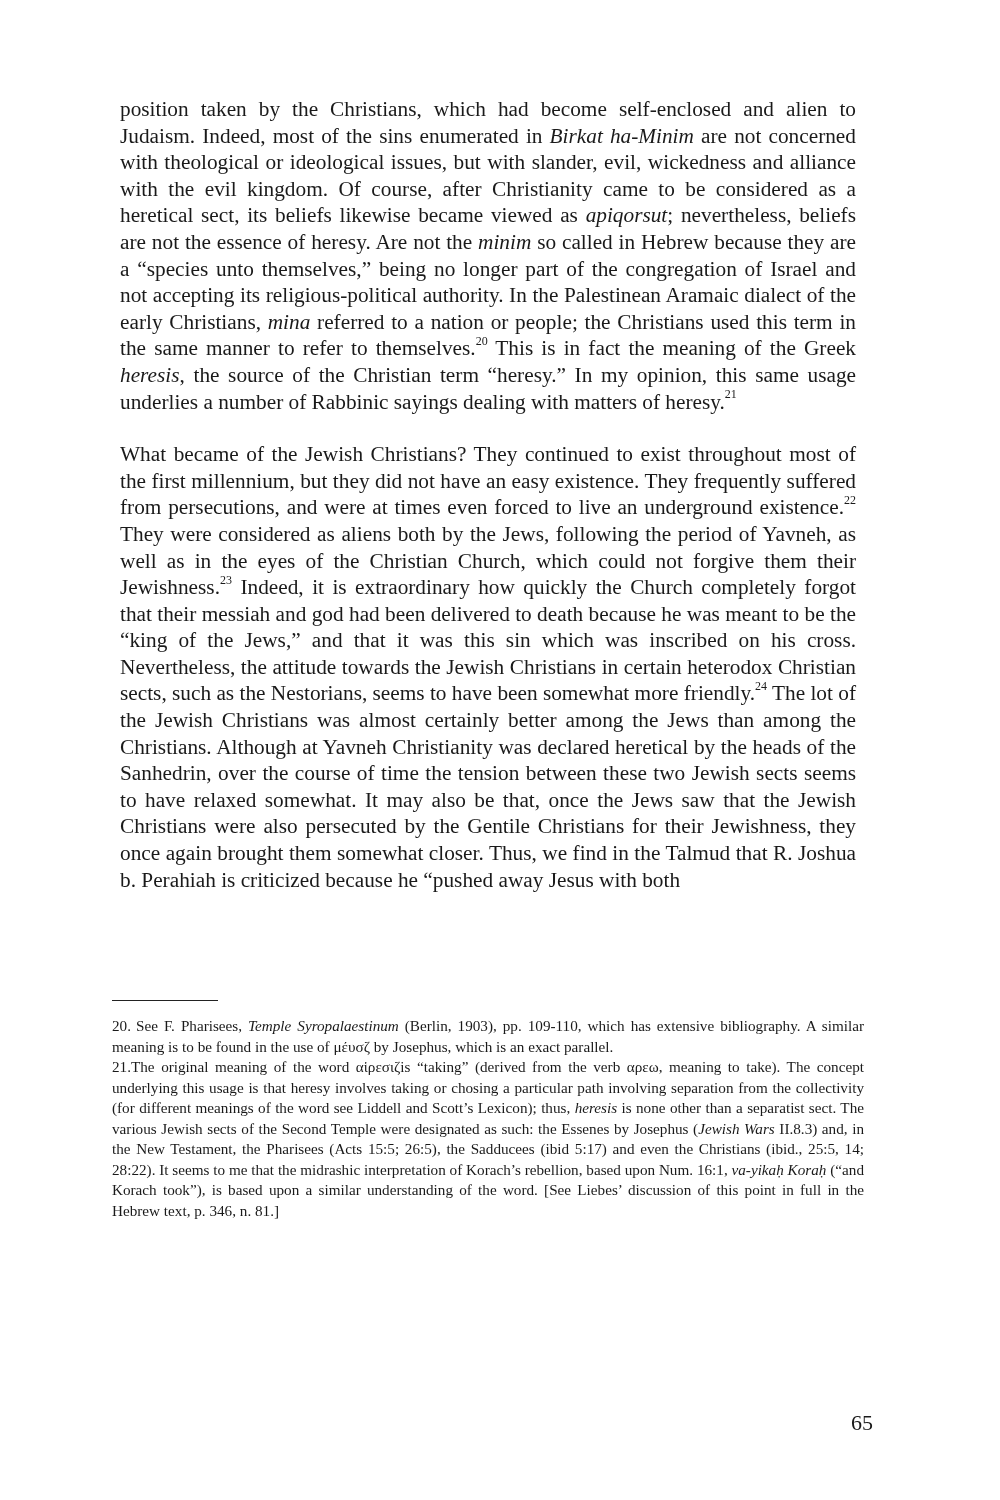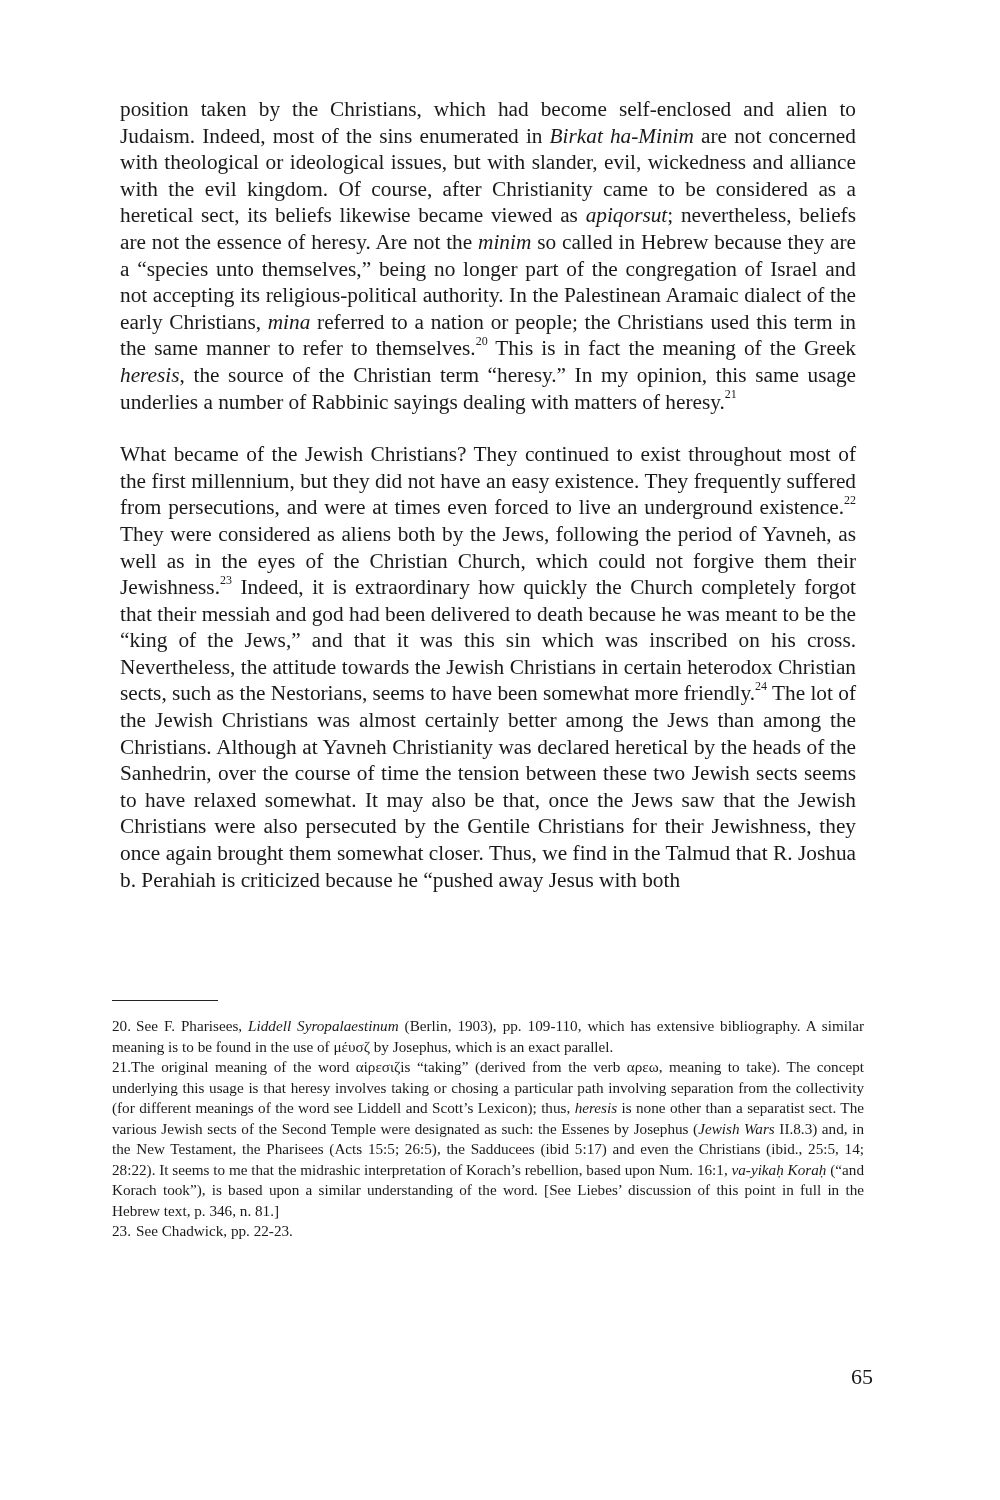"Liddell Syropalaestinum" i { text: Liddell -> Temple }
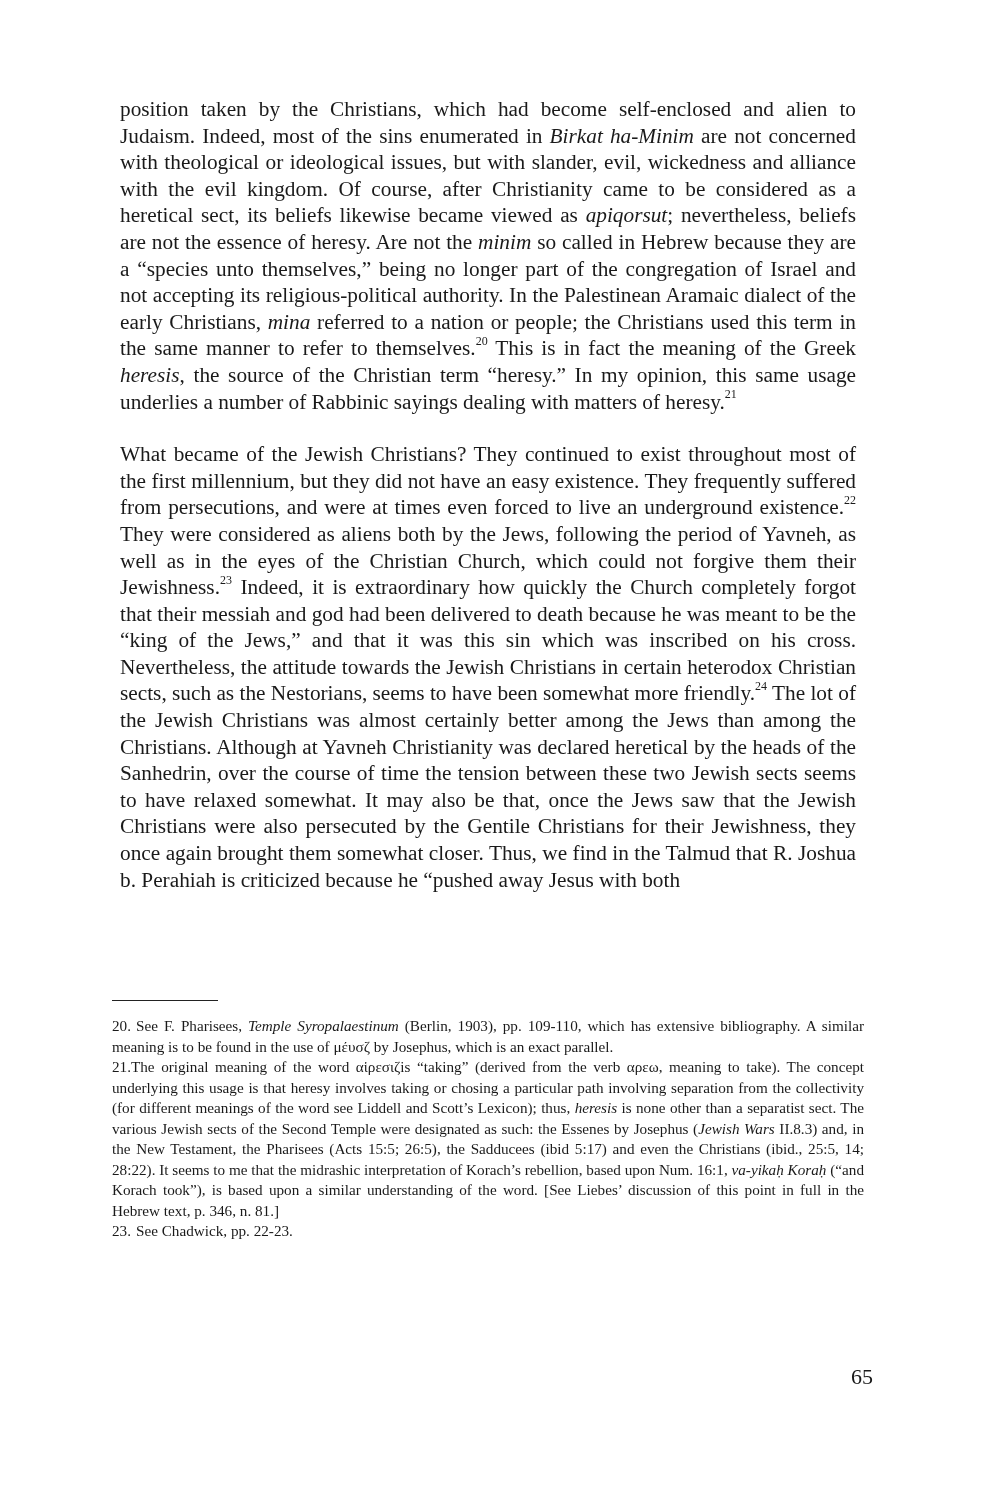"23. See Chadwick, pp. 22-23." p.fn { html: <p><span>23.</span><span>See Chadwick, pp. 22-23.</span></p> -> none }
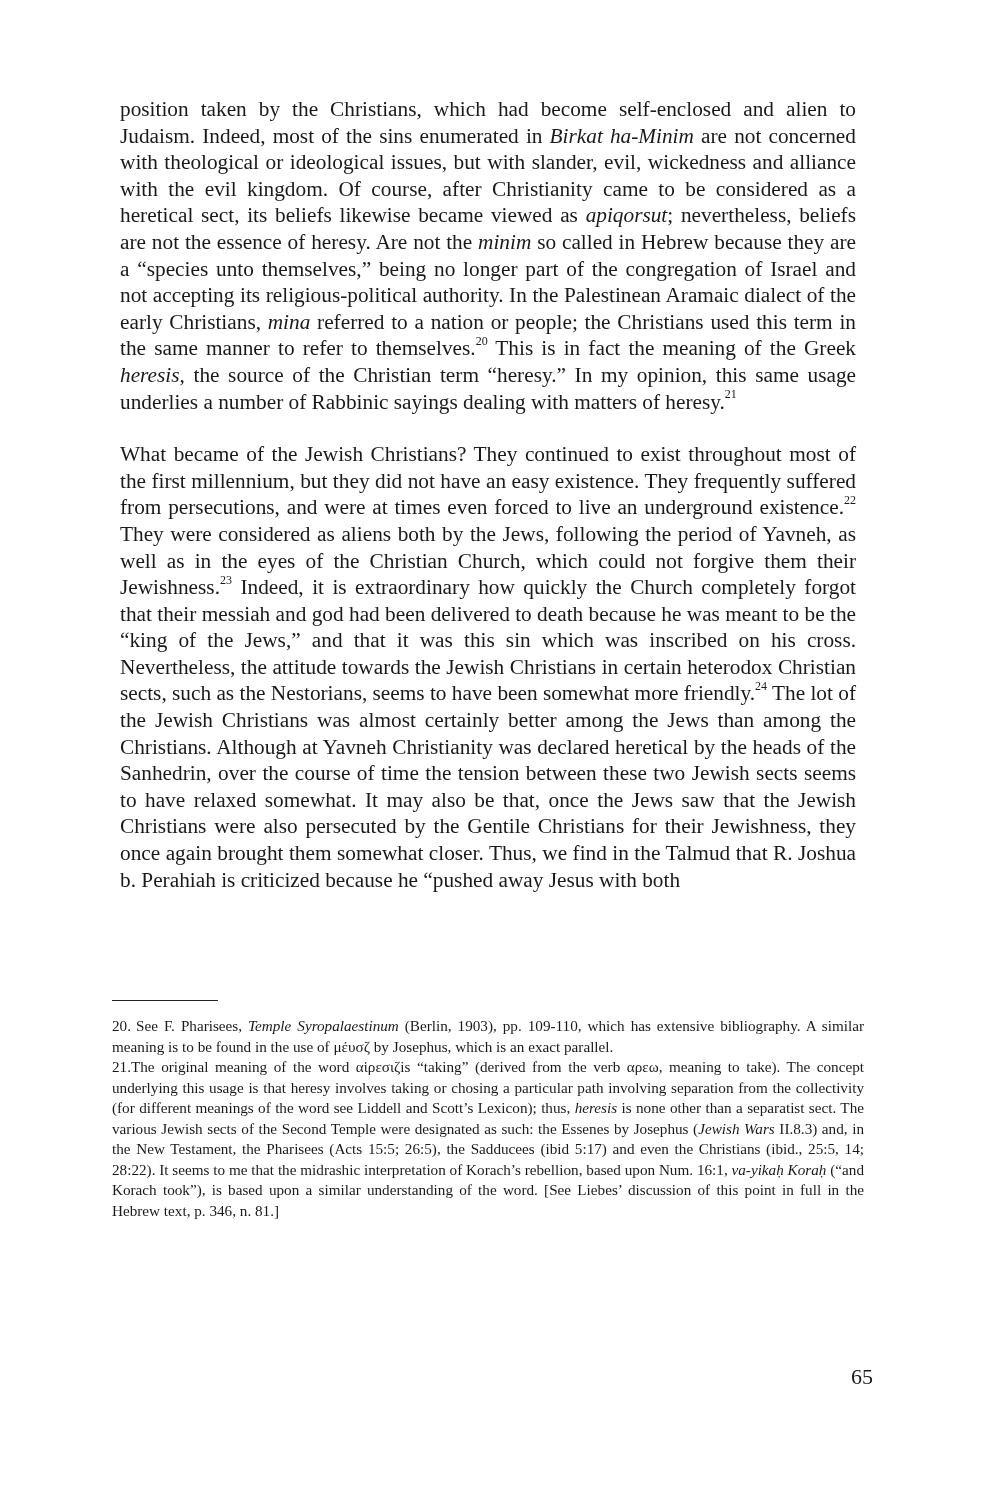"65" .page-number { top: 1364px -> 1410px }
